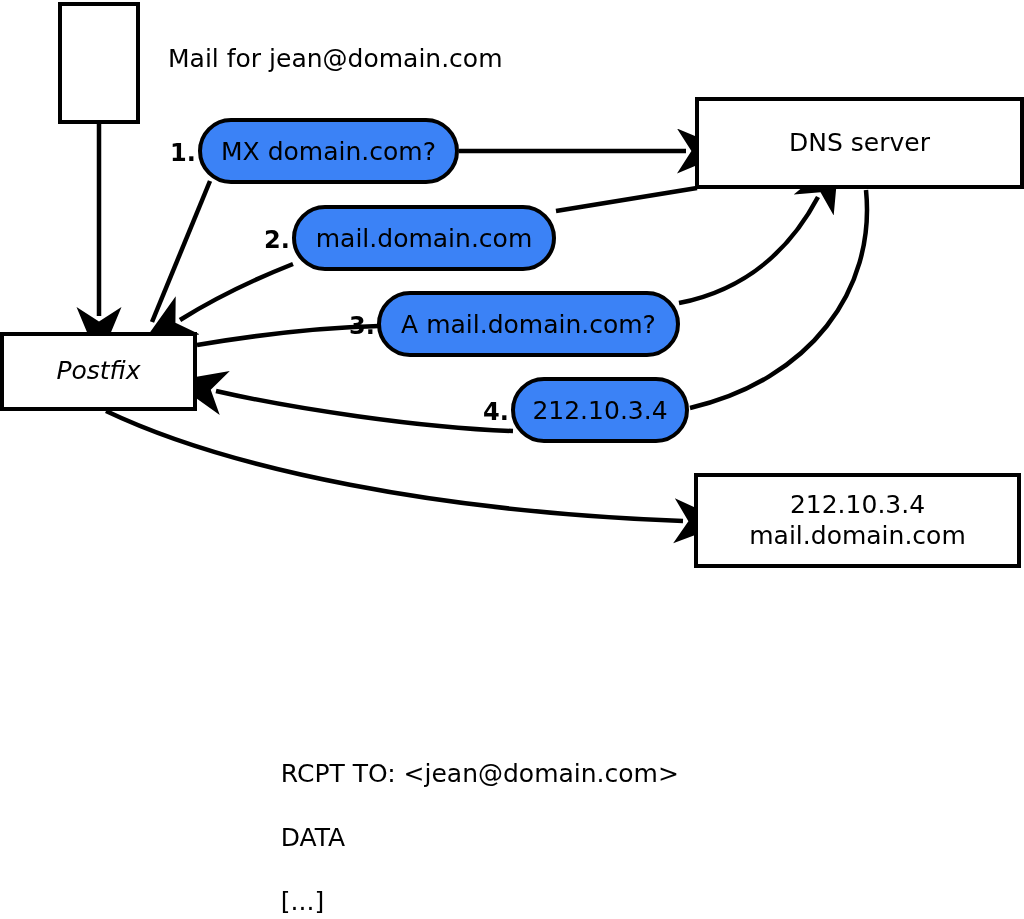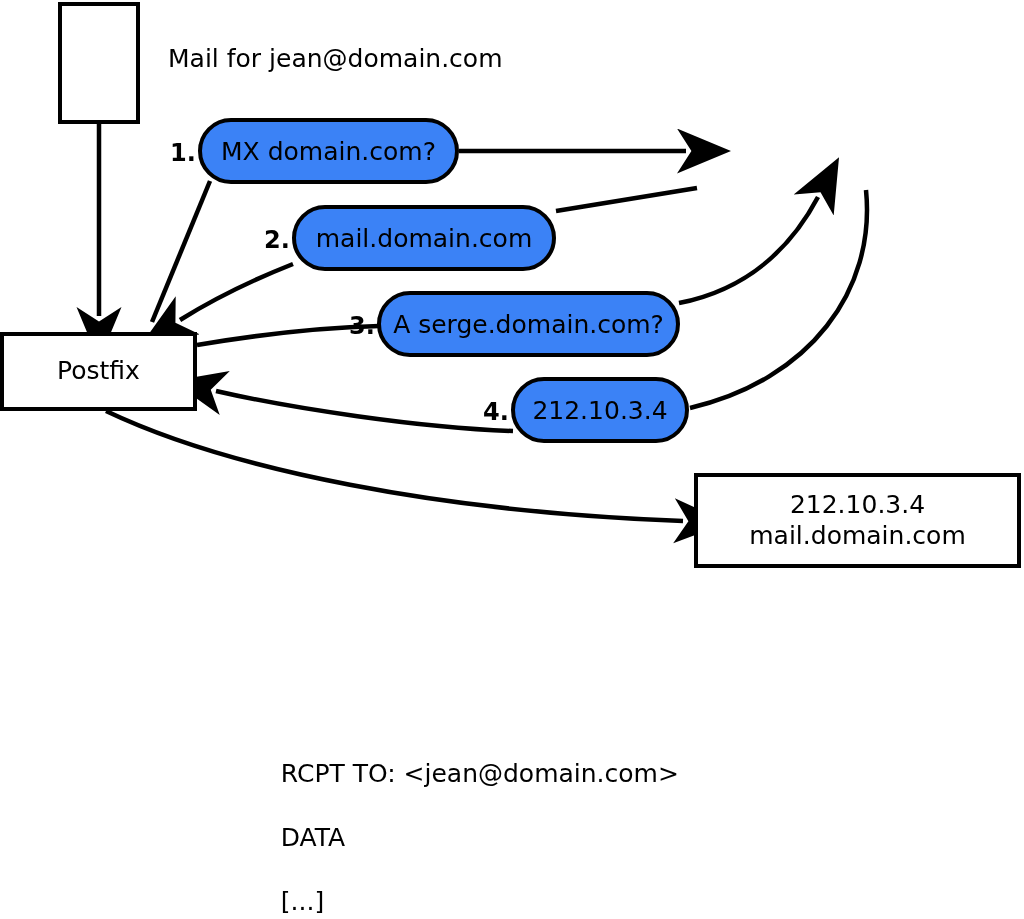"DNS server" div.node-rect { html: none -> <div> <span>DNS server</span> </div> }
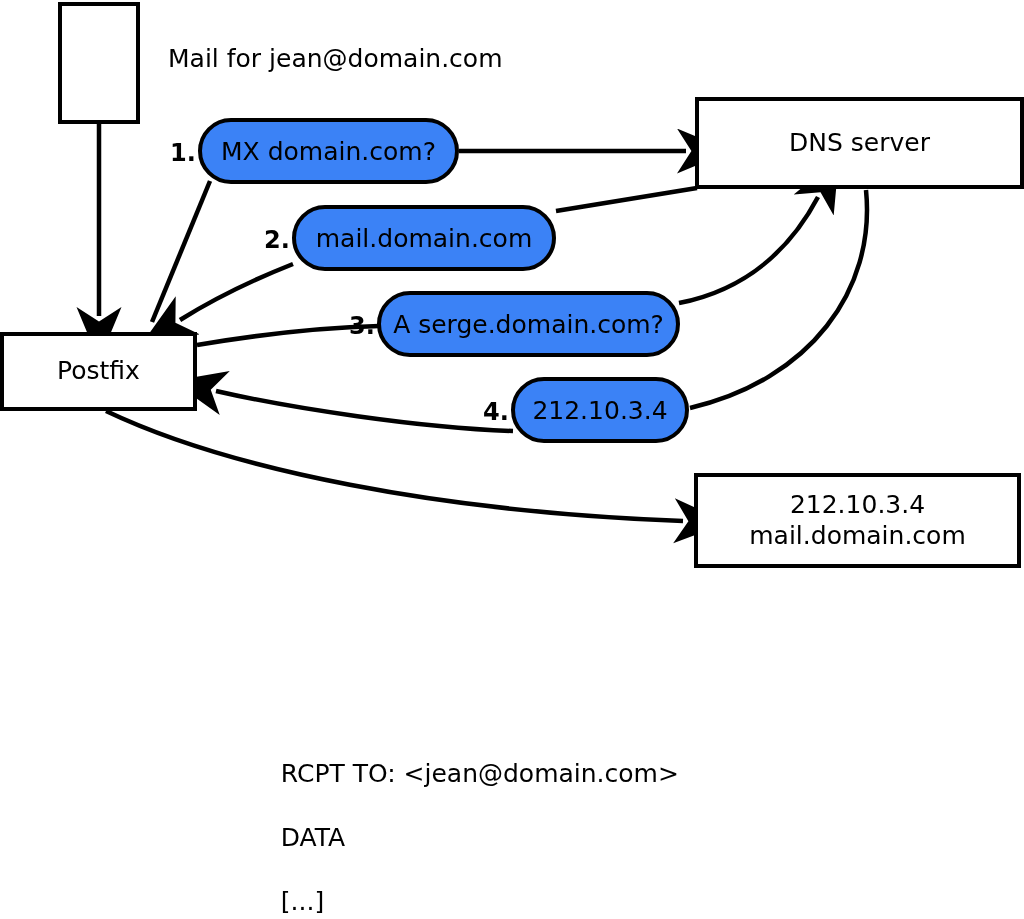"A serge.domain.com?" span { text: serge.domain.com -> mail.domain.com }
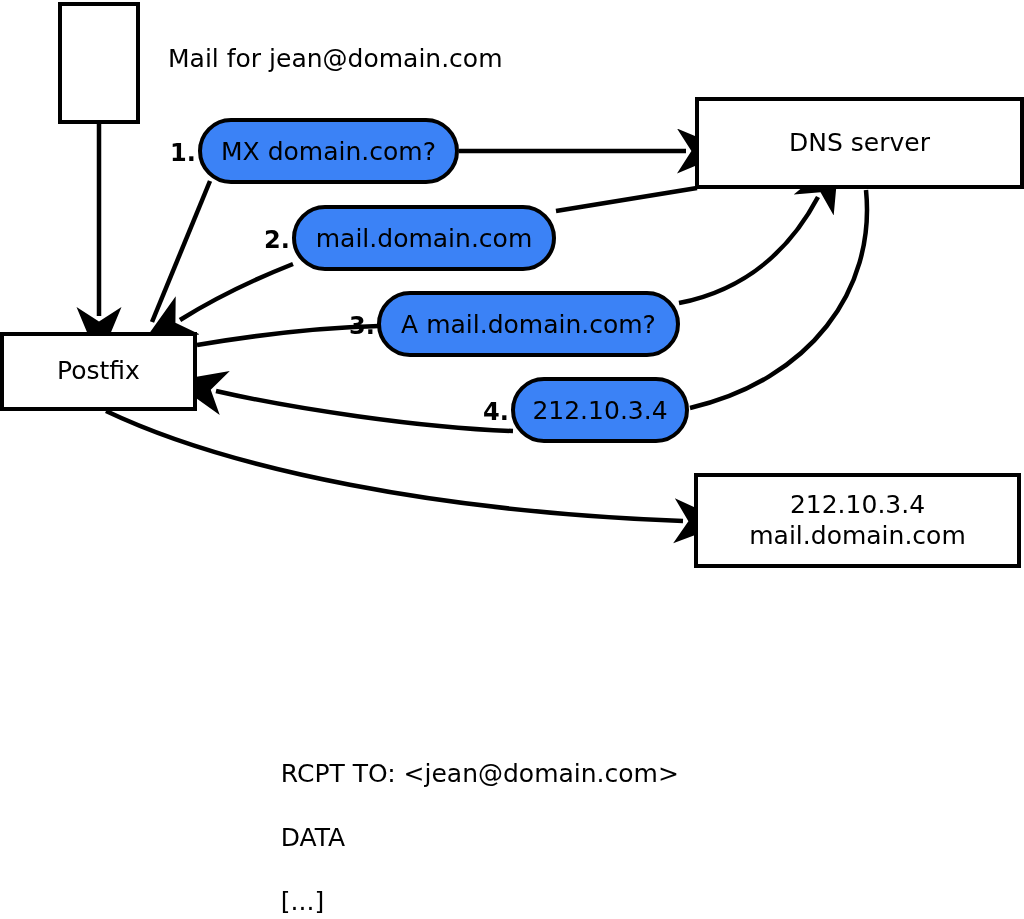"Postfix" div.node-rect { font-style: none -> italic }
